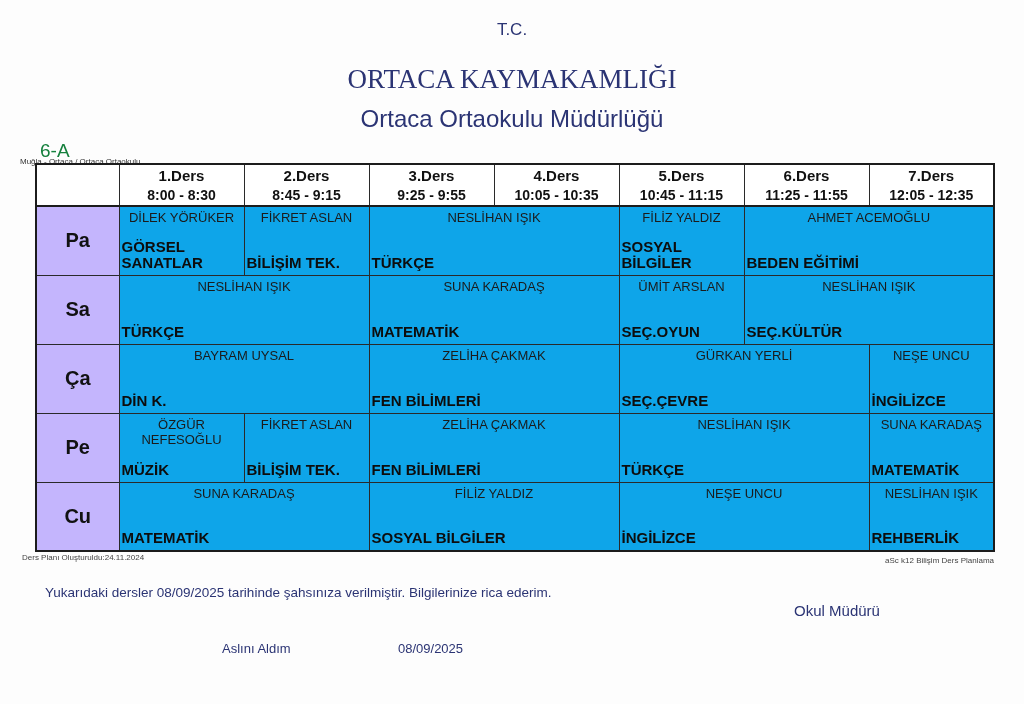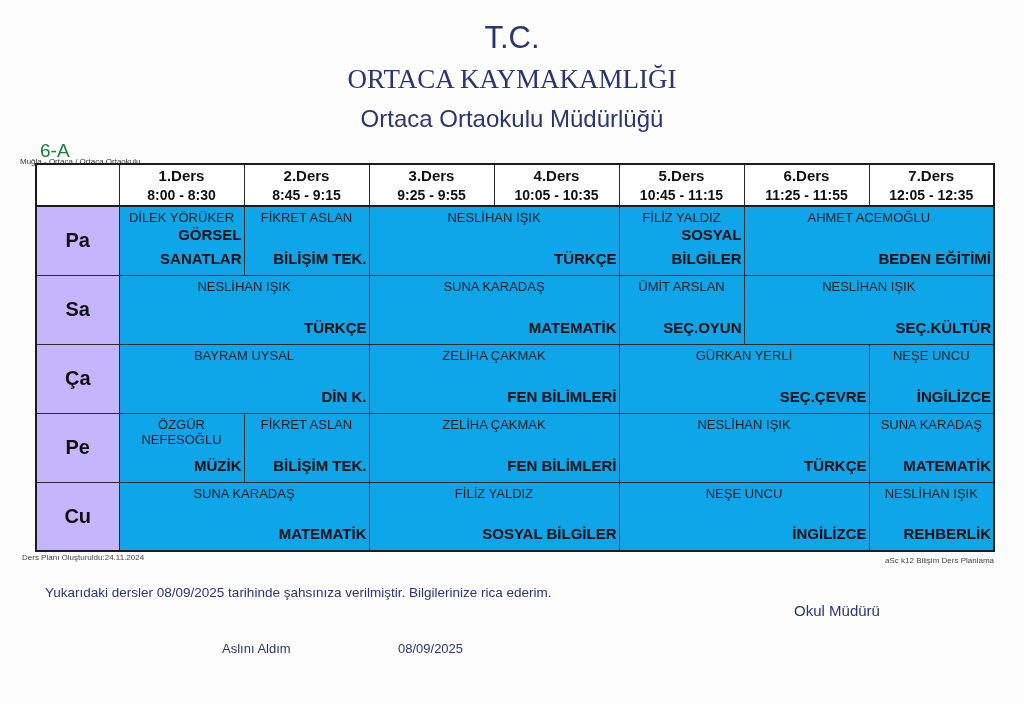"T.C." .lh1 { font-size: 31px -> 17px; margin-bottom: 8px -> 24px }
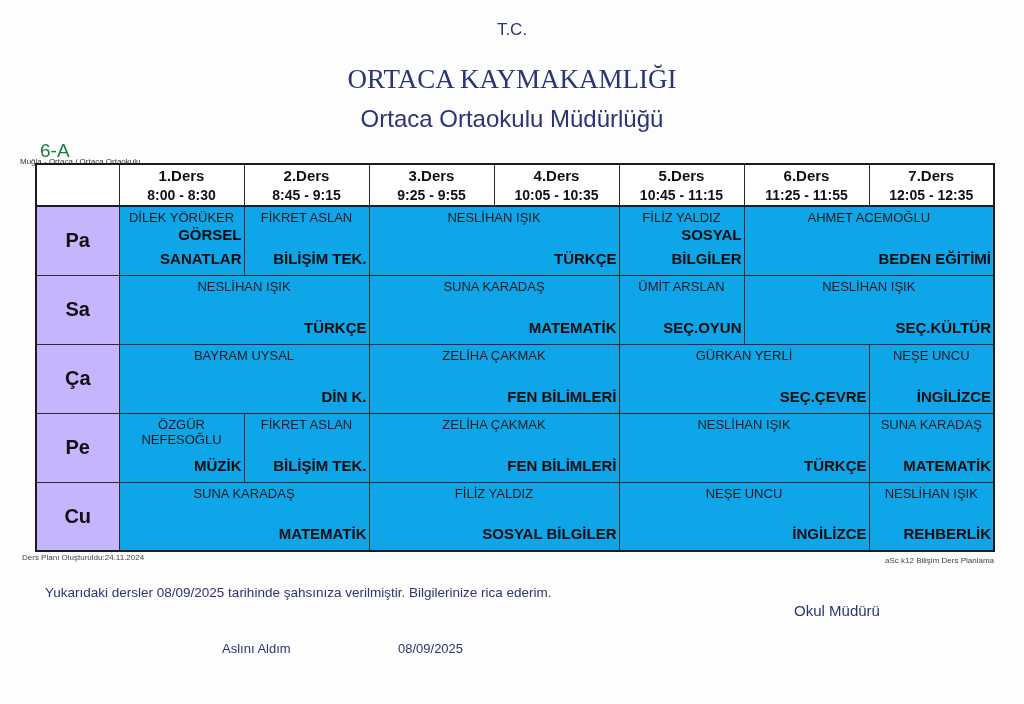"GÖRSEL SANATLAR" .subject { line-height: 24px -> 16px; text-align: right -> left }
